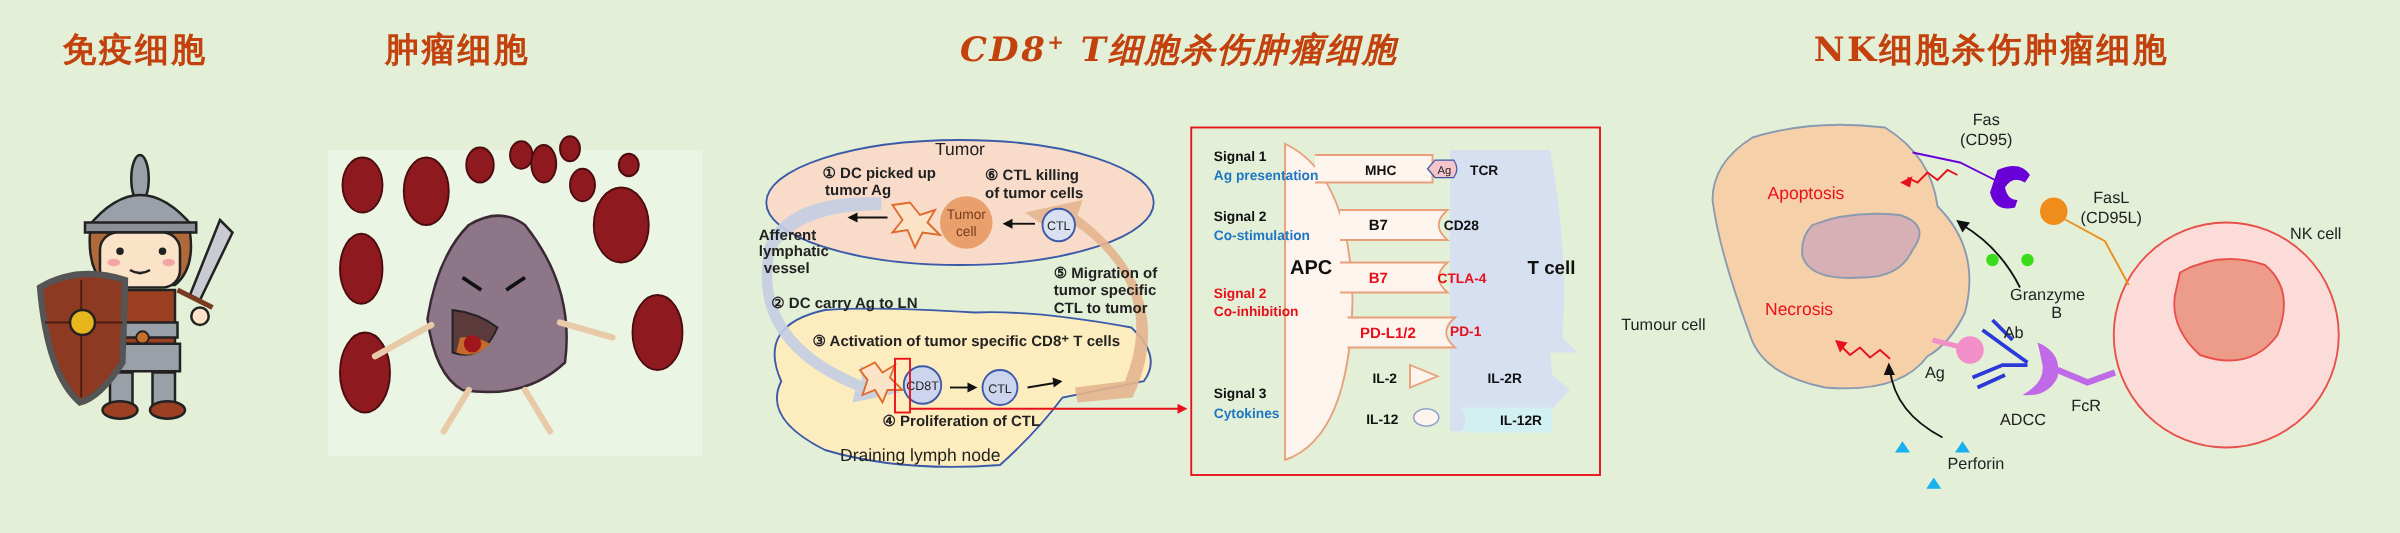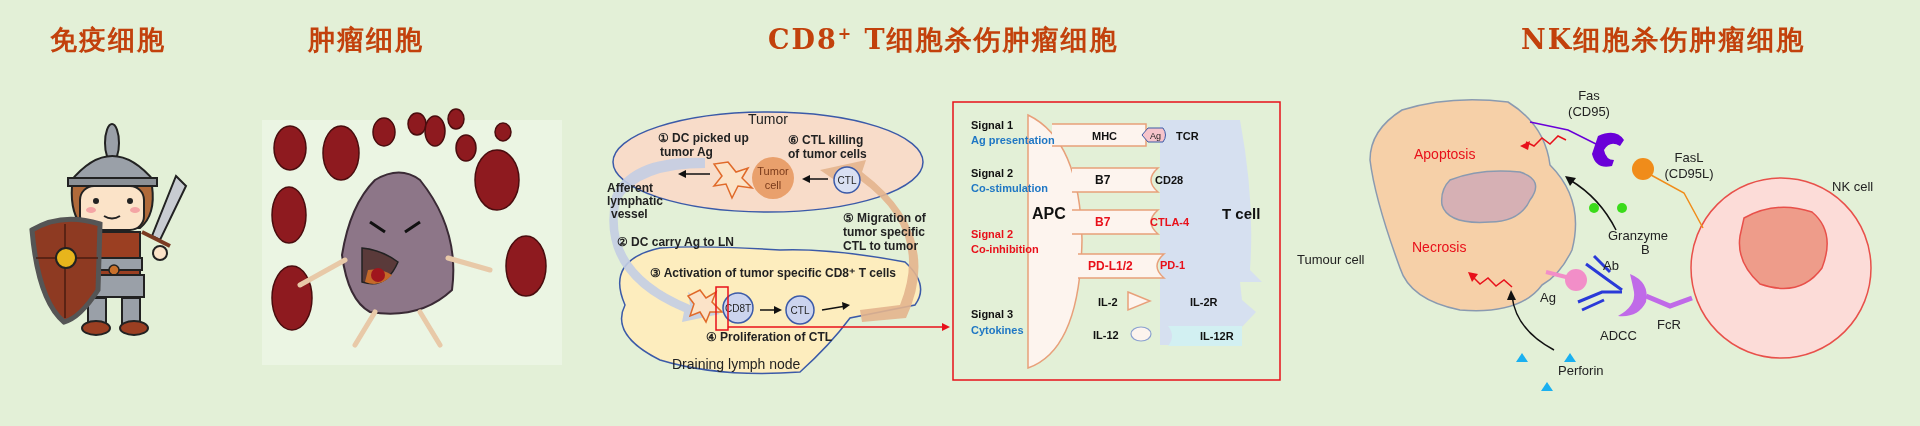"CD8+ T细胞杀伤肿瘤细胞" div.title { font-style: none -> italic }
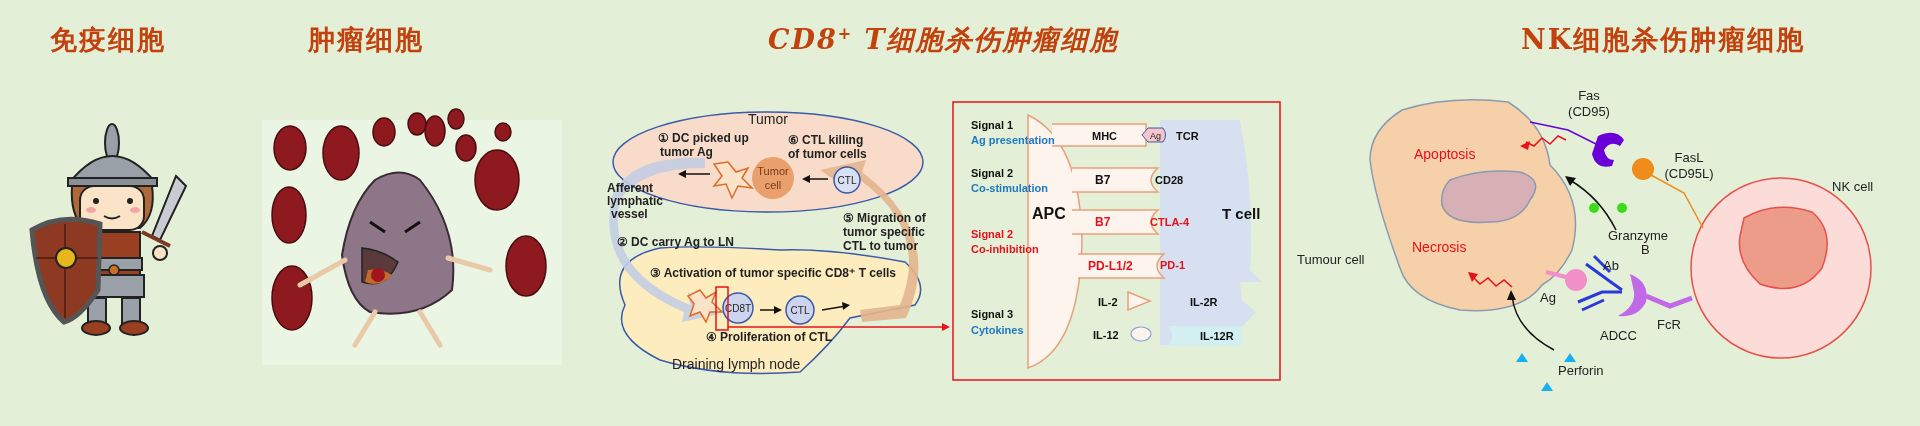"NK细胞杀伤肿瘤细胞" div.title { left: 1521px -> 1451px }
